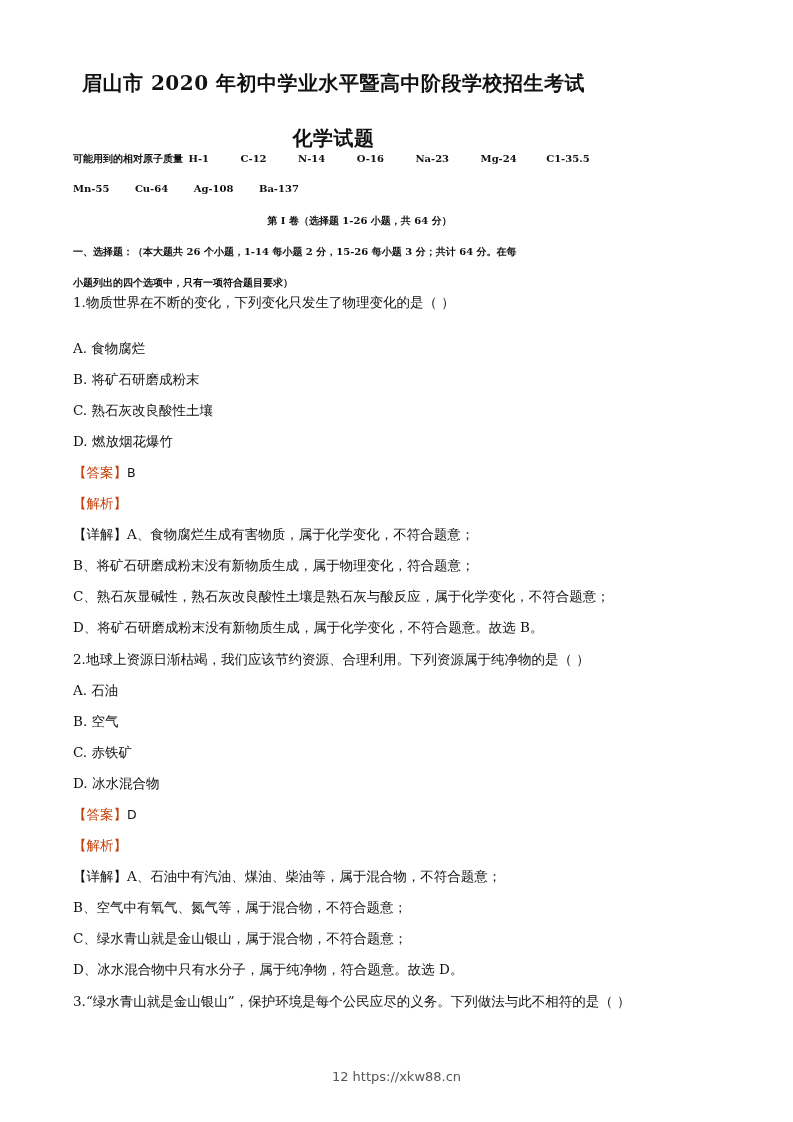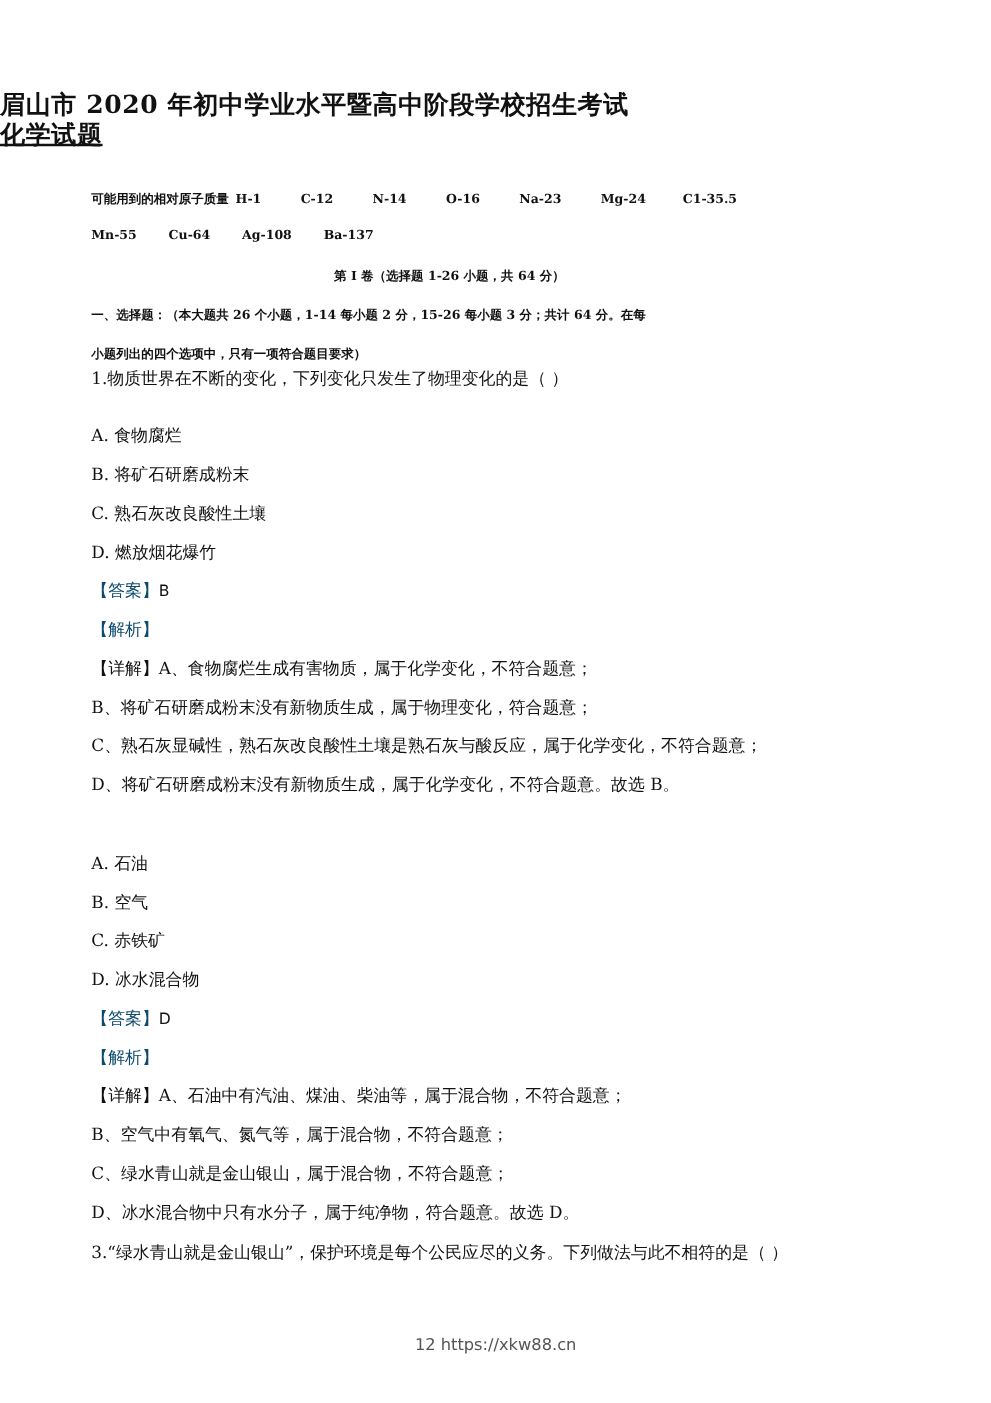"眉山市 2020 年初中学业水平暨高中阶段学校招生考试" .title { text-align: none -> center }
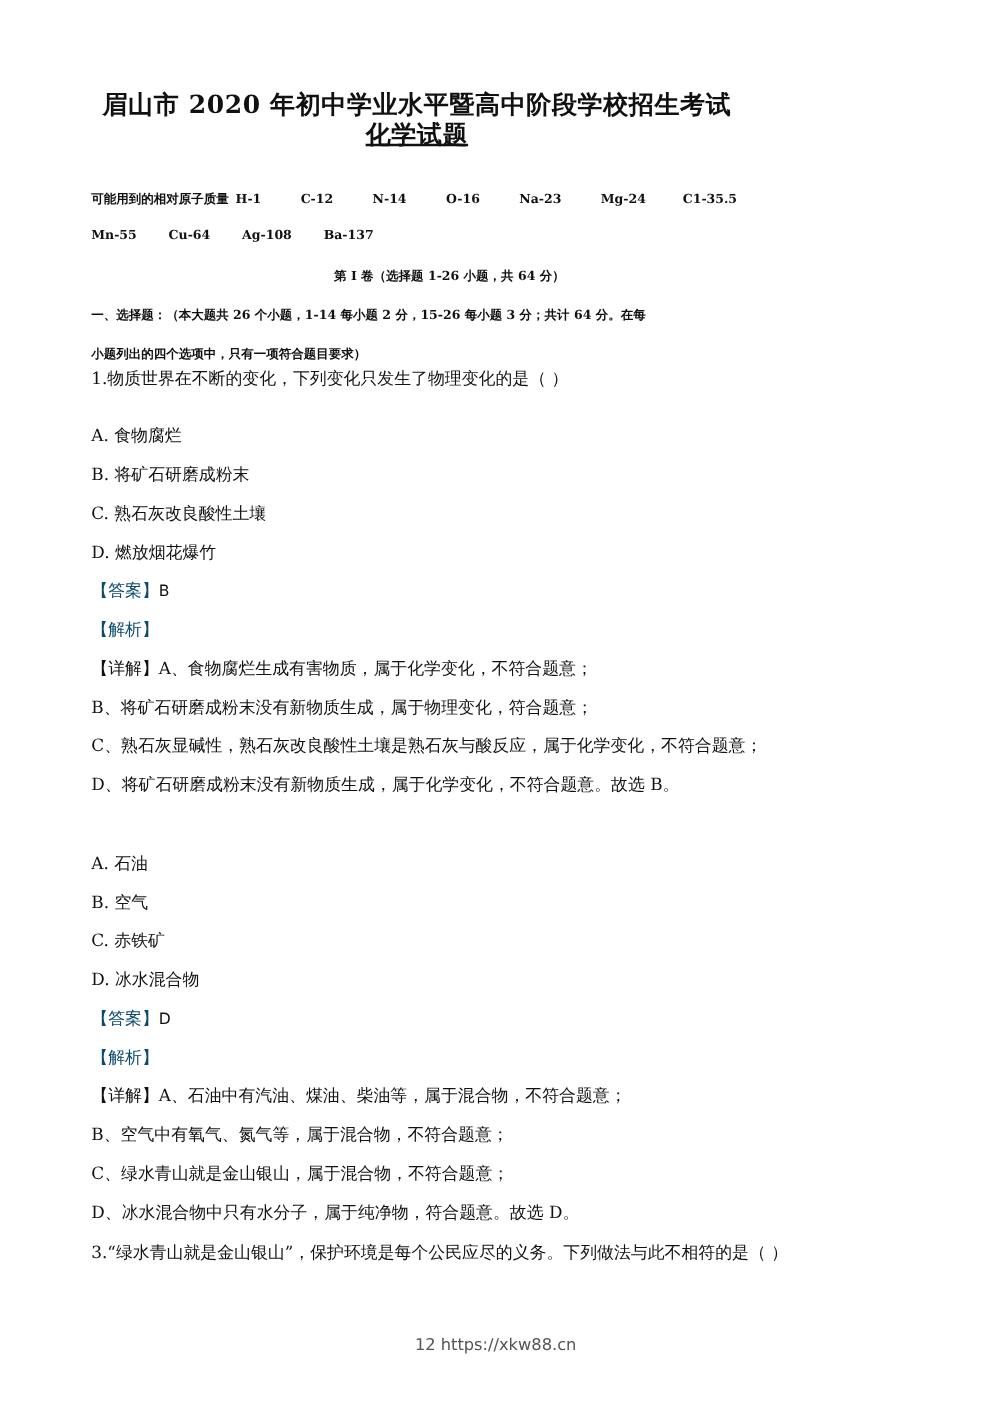"化学试题" .t2 { text-decoration: underline -> none; top: 94px -> 125px }
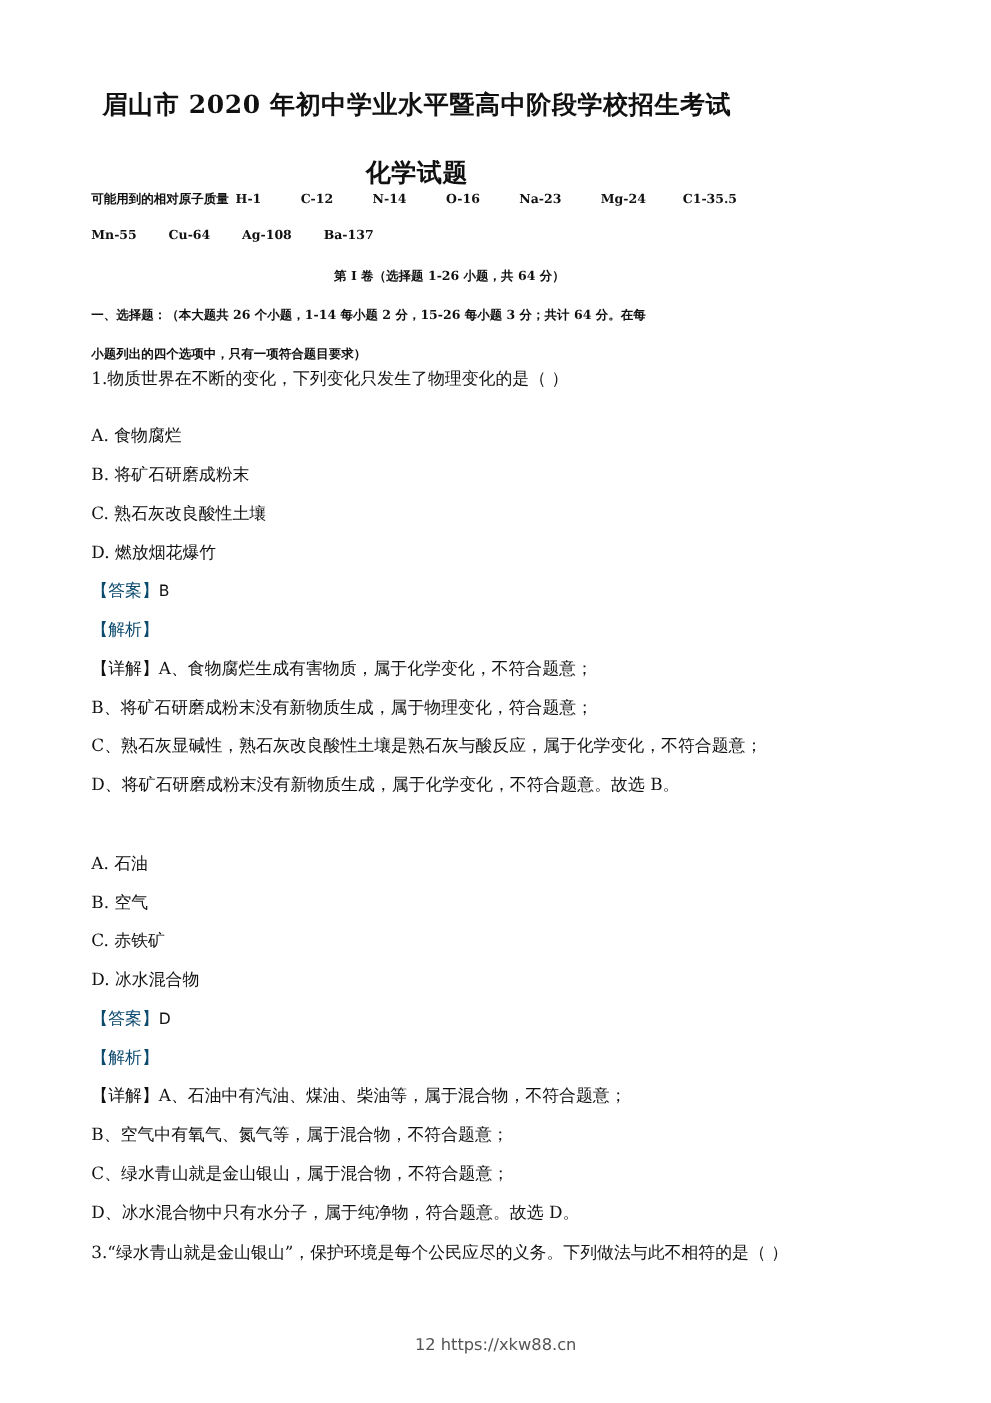"【答案】" .label { color: #0c4a6e -> #c2410c }
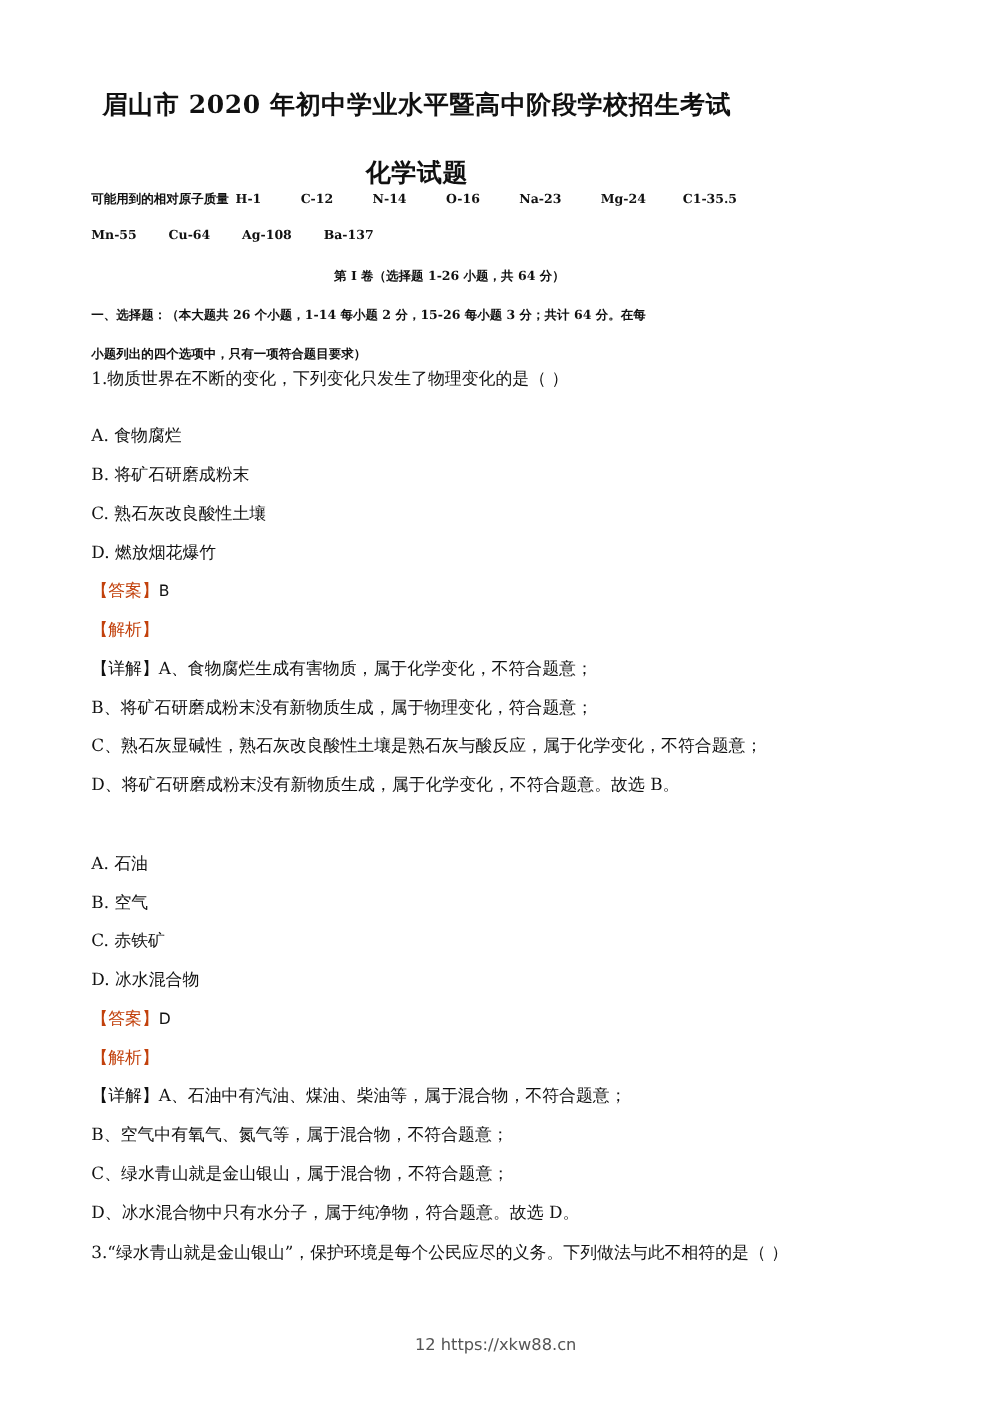"2.地球上资源日渐枯竭，我们应该节约资源、合理利用。下列资源属于纯净物的是（ ）" div.line { html: none -> <div>2.地球上资源日渐枯竭，我们应该节约资源、合理利用。下列资源属于纯净物的是（ ）</div> }
